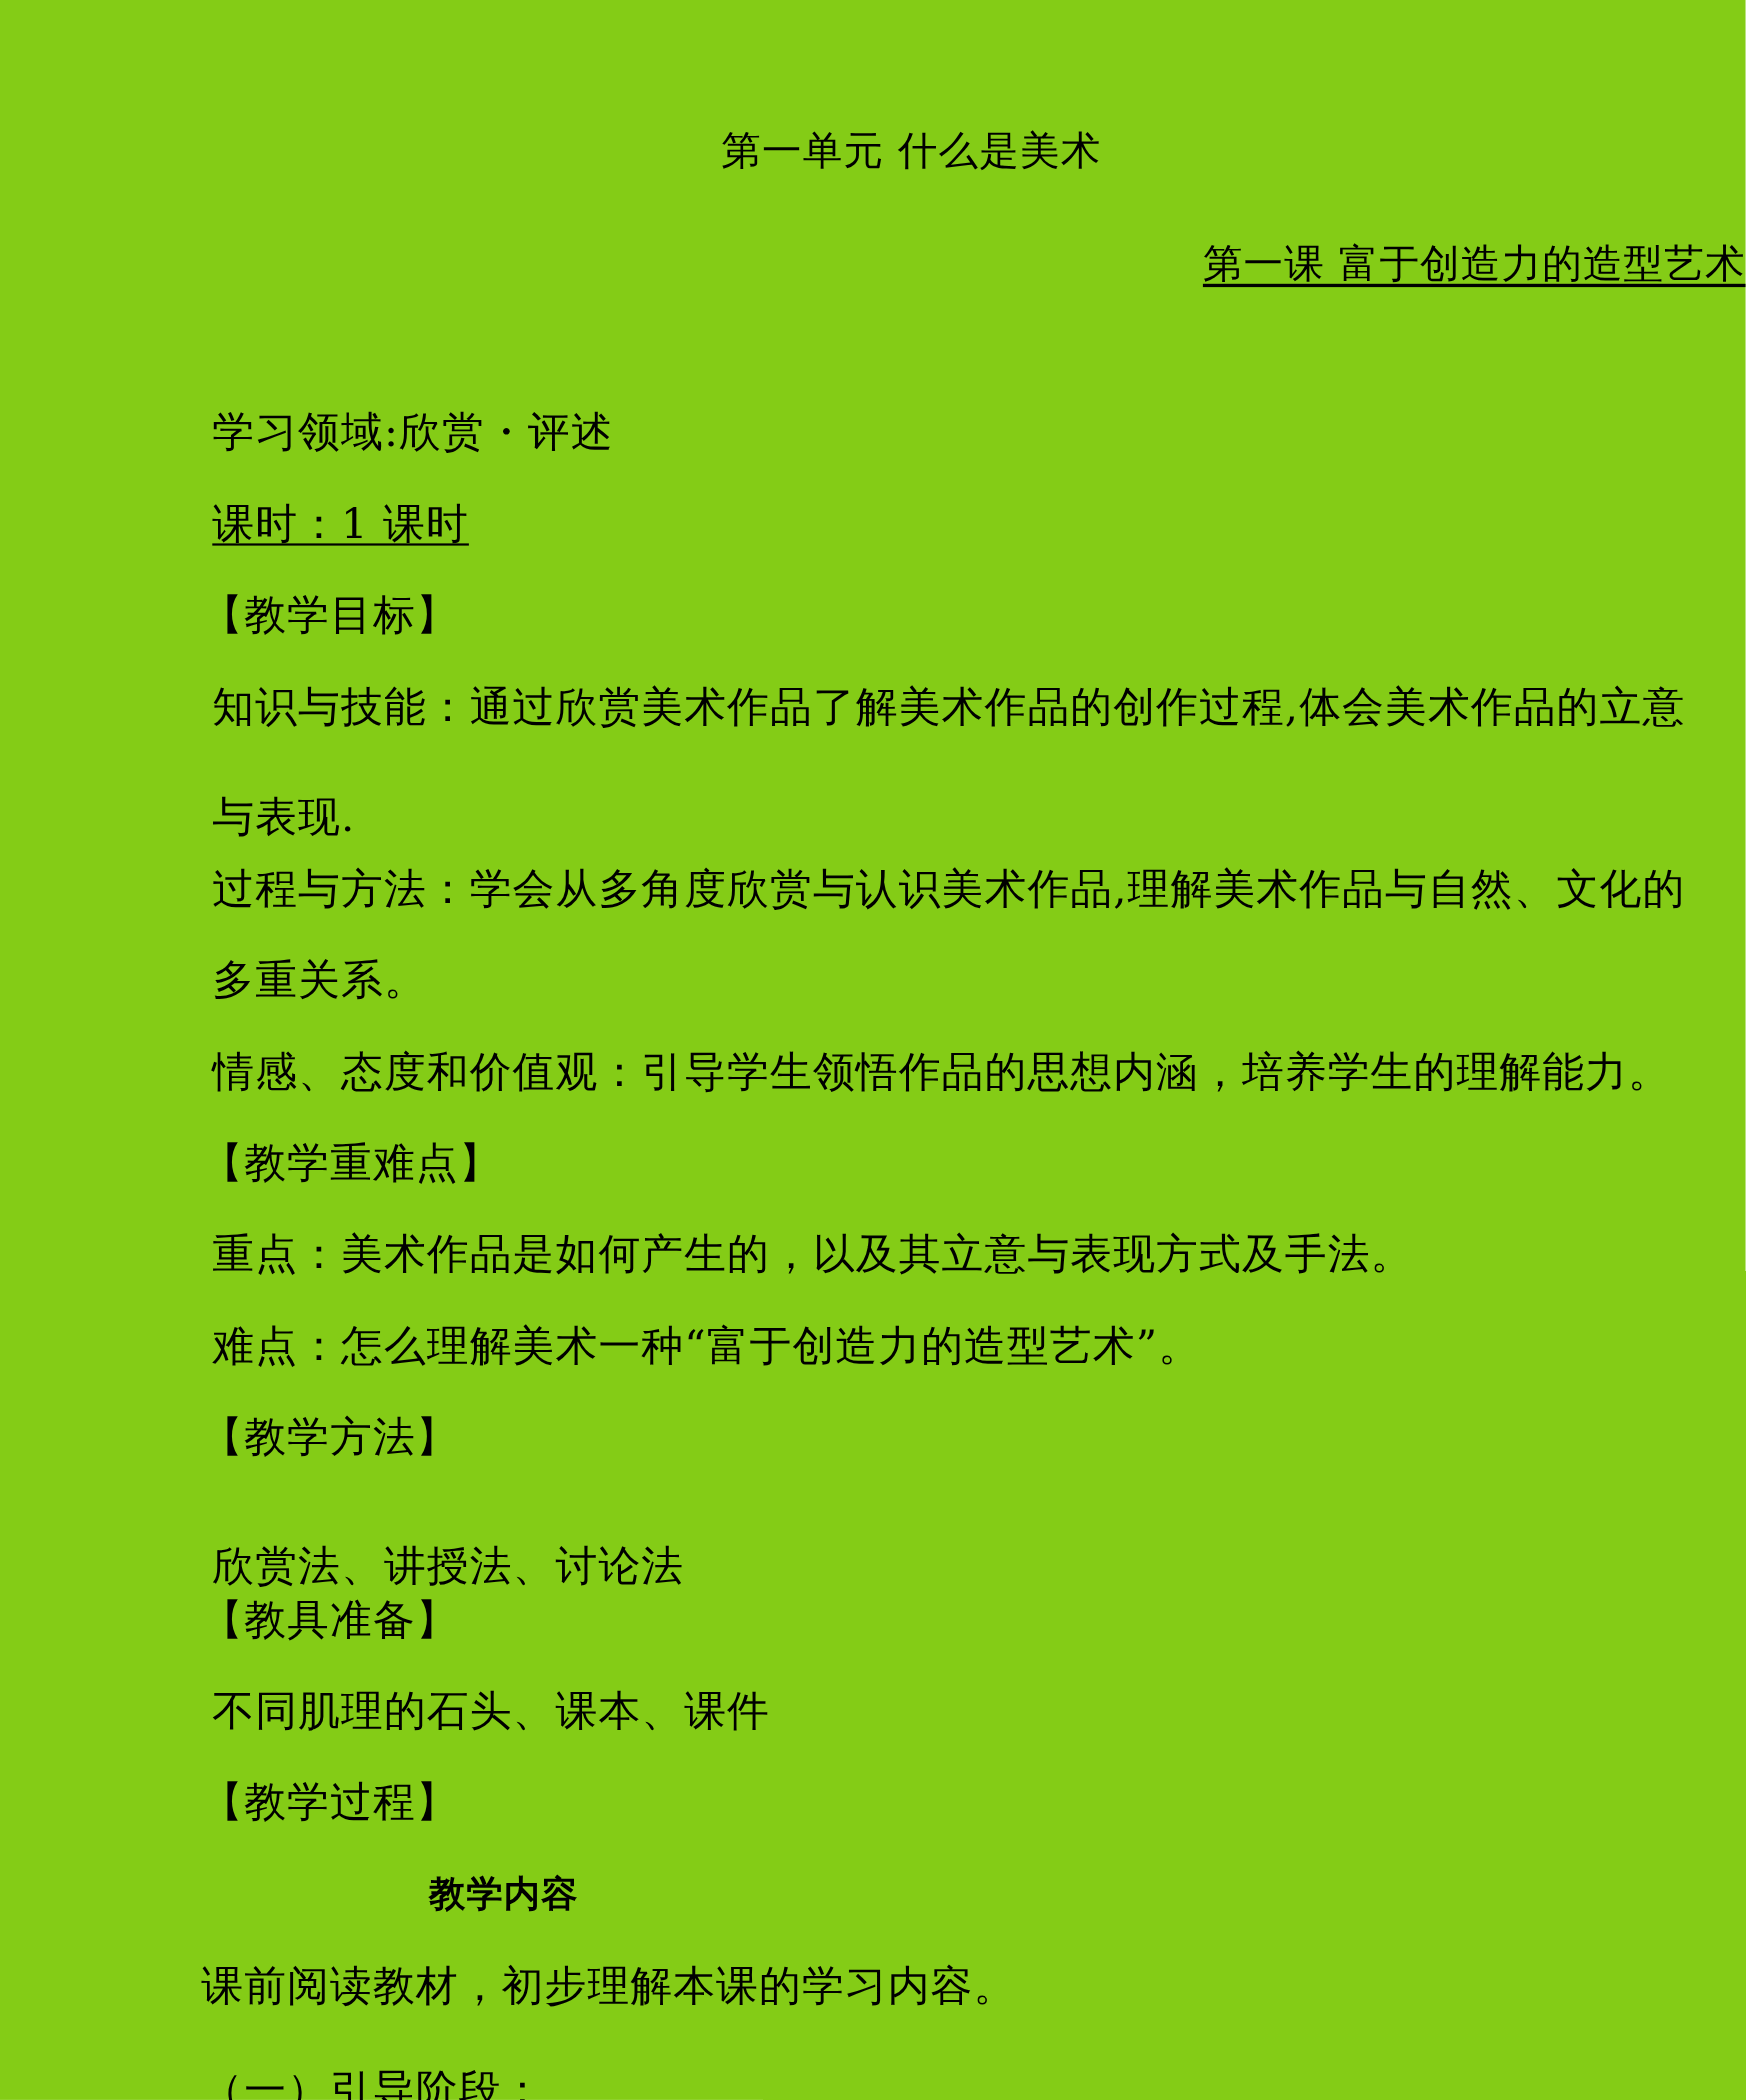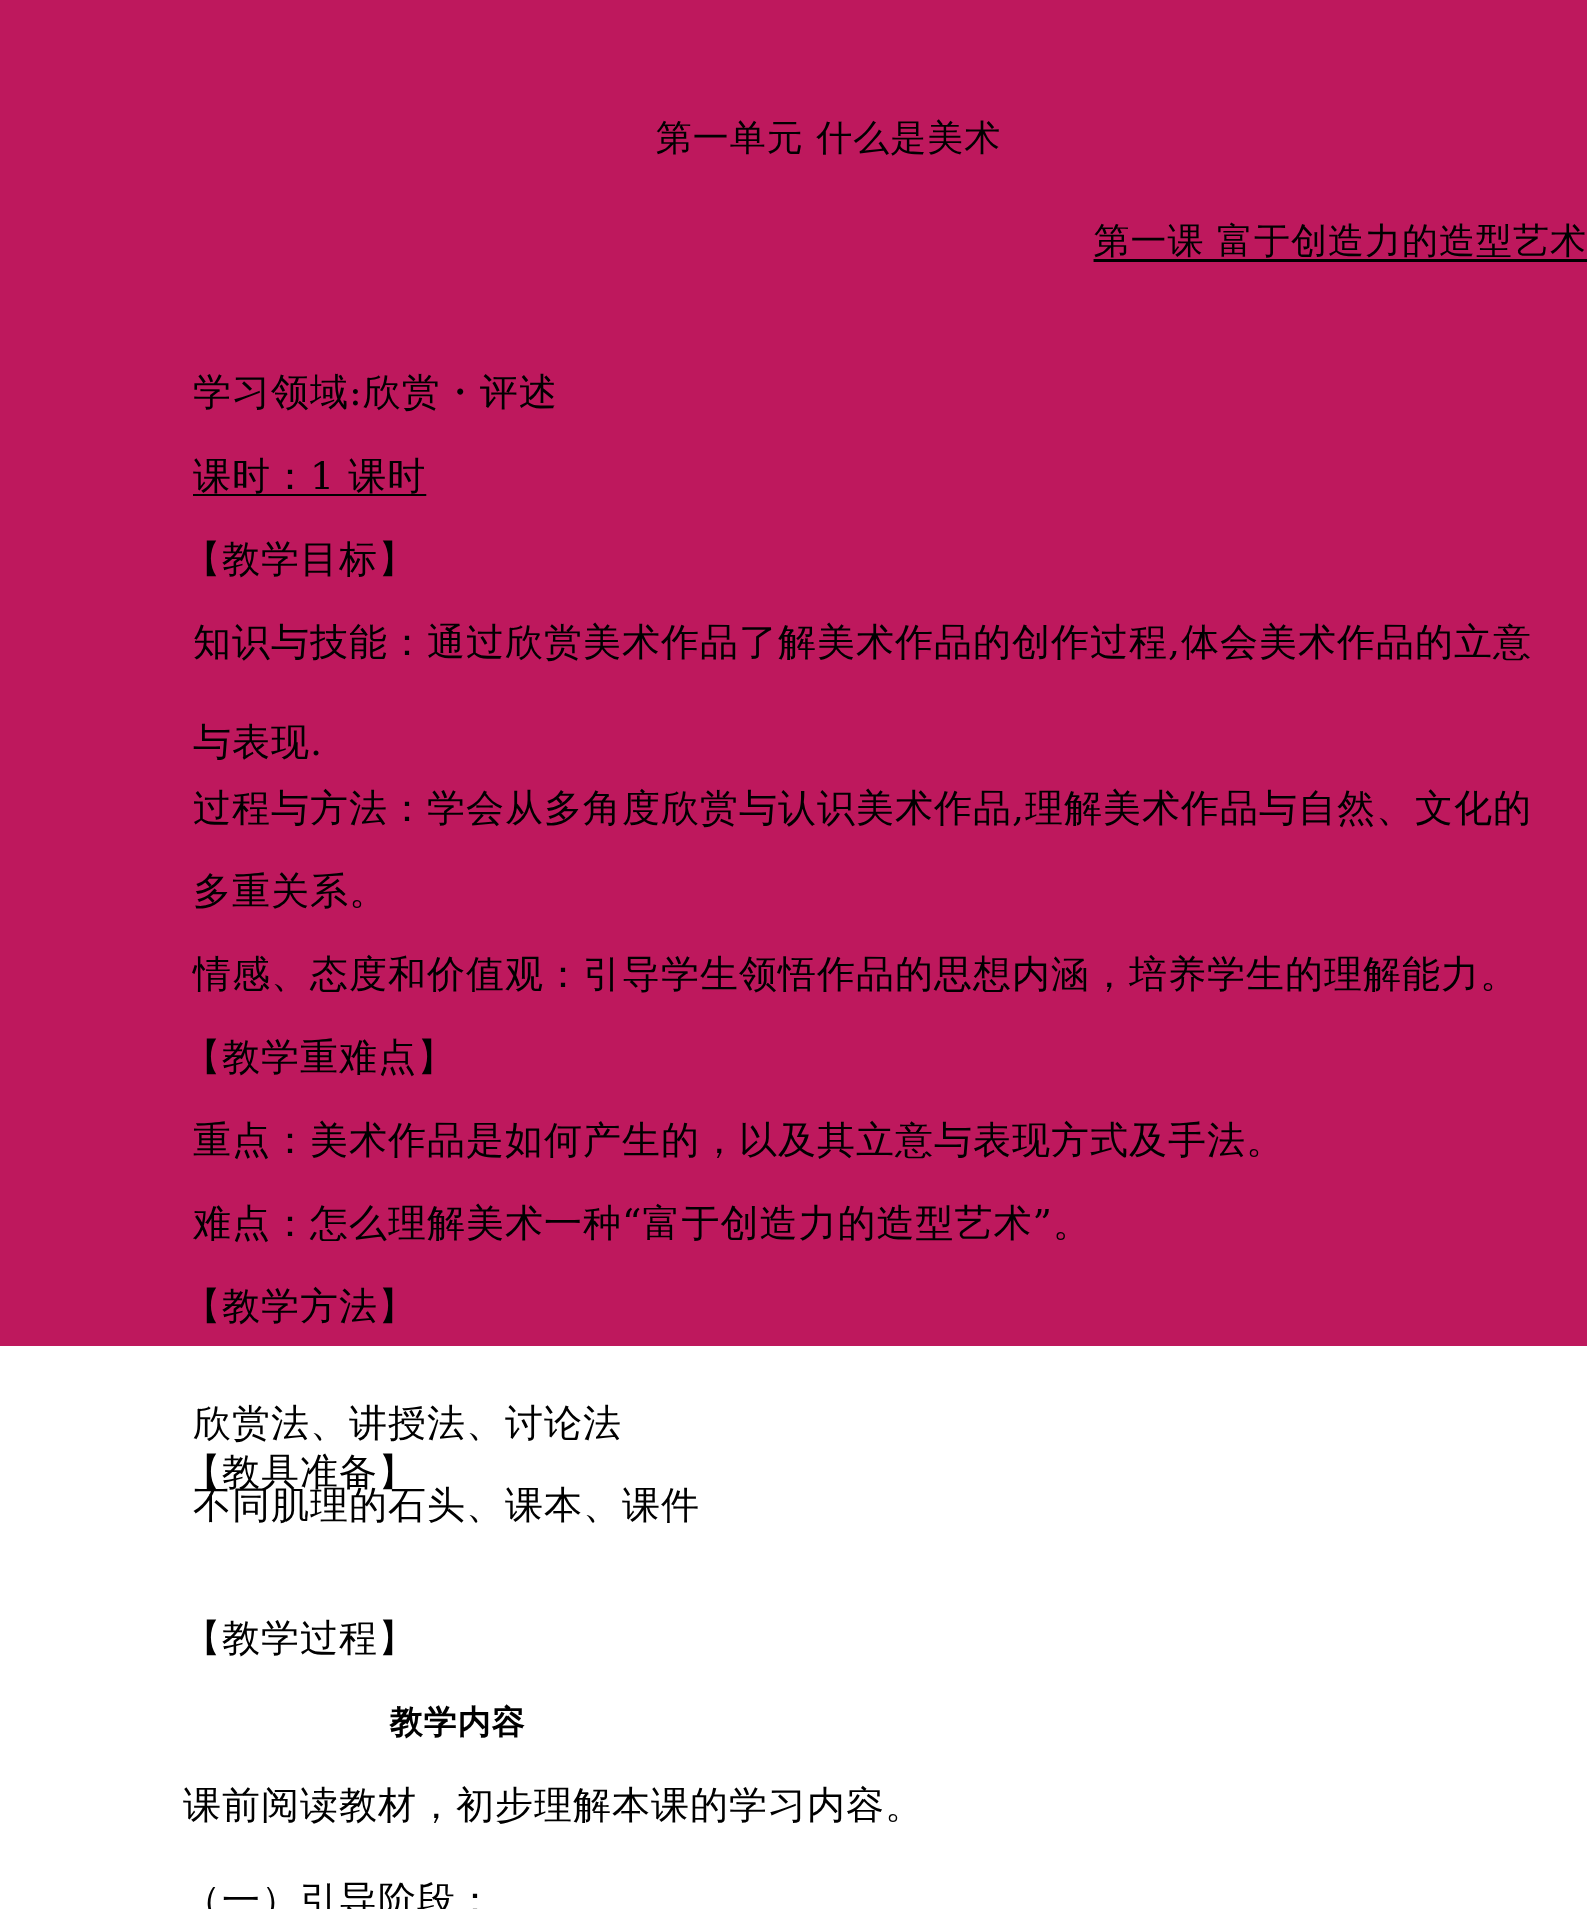"第一单元 什么是美术" .page { background: #be185d -> #84cc16; height: 1346px -> 1909px }
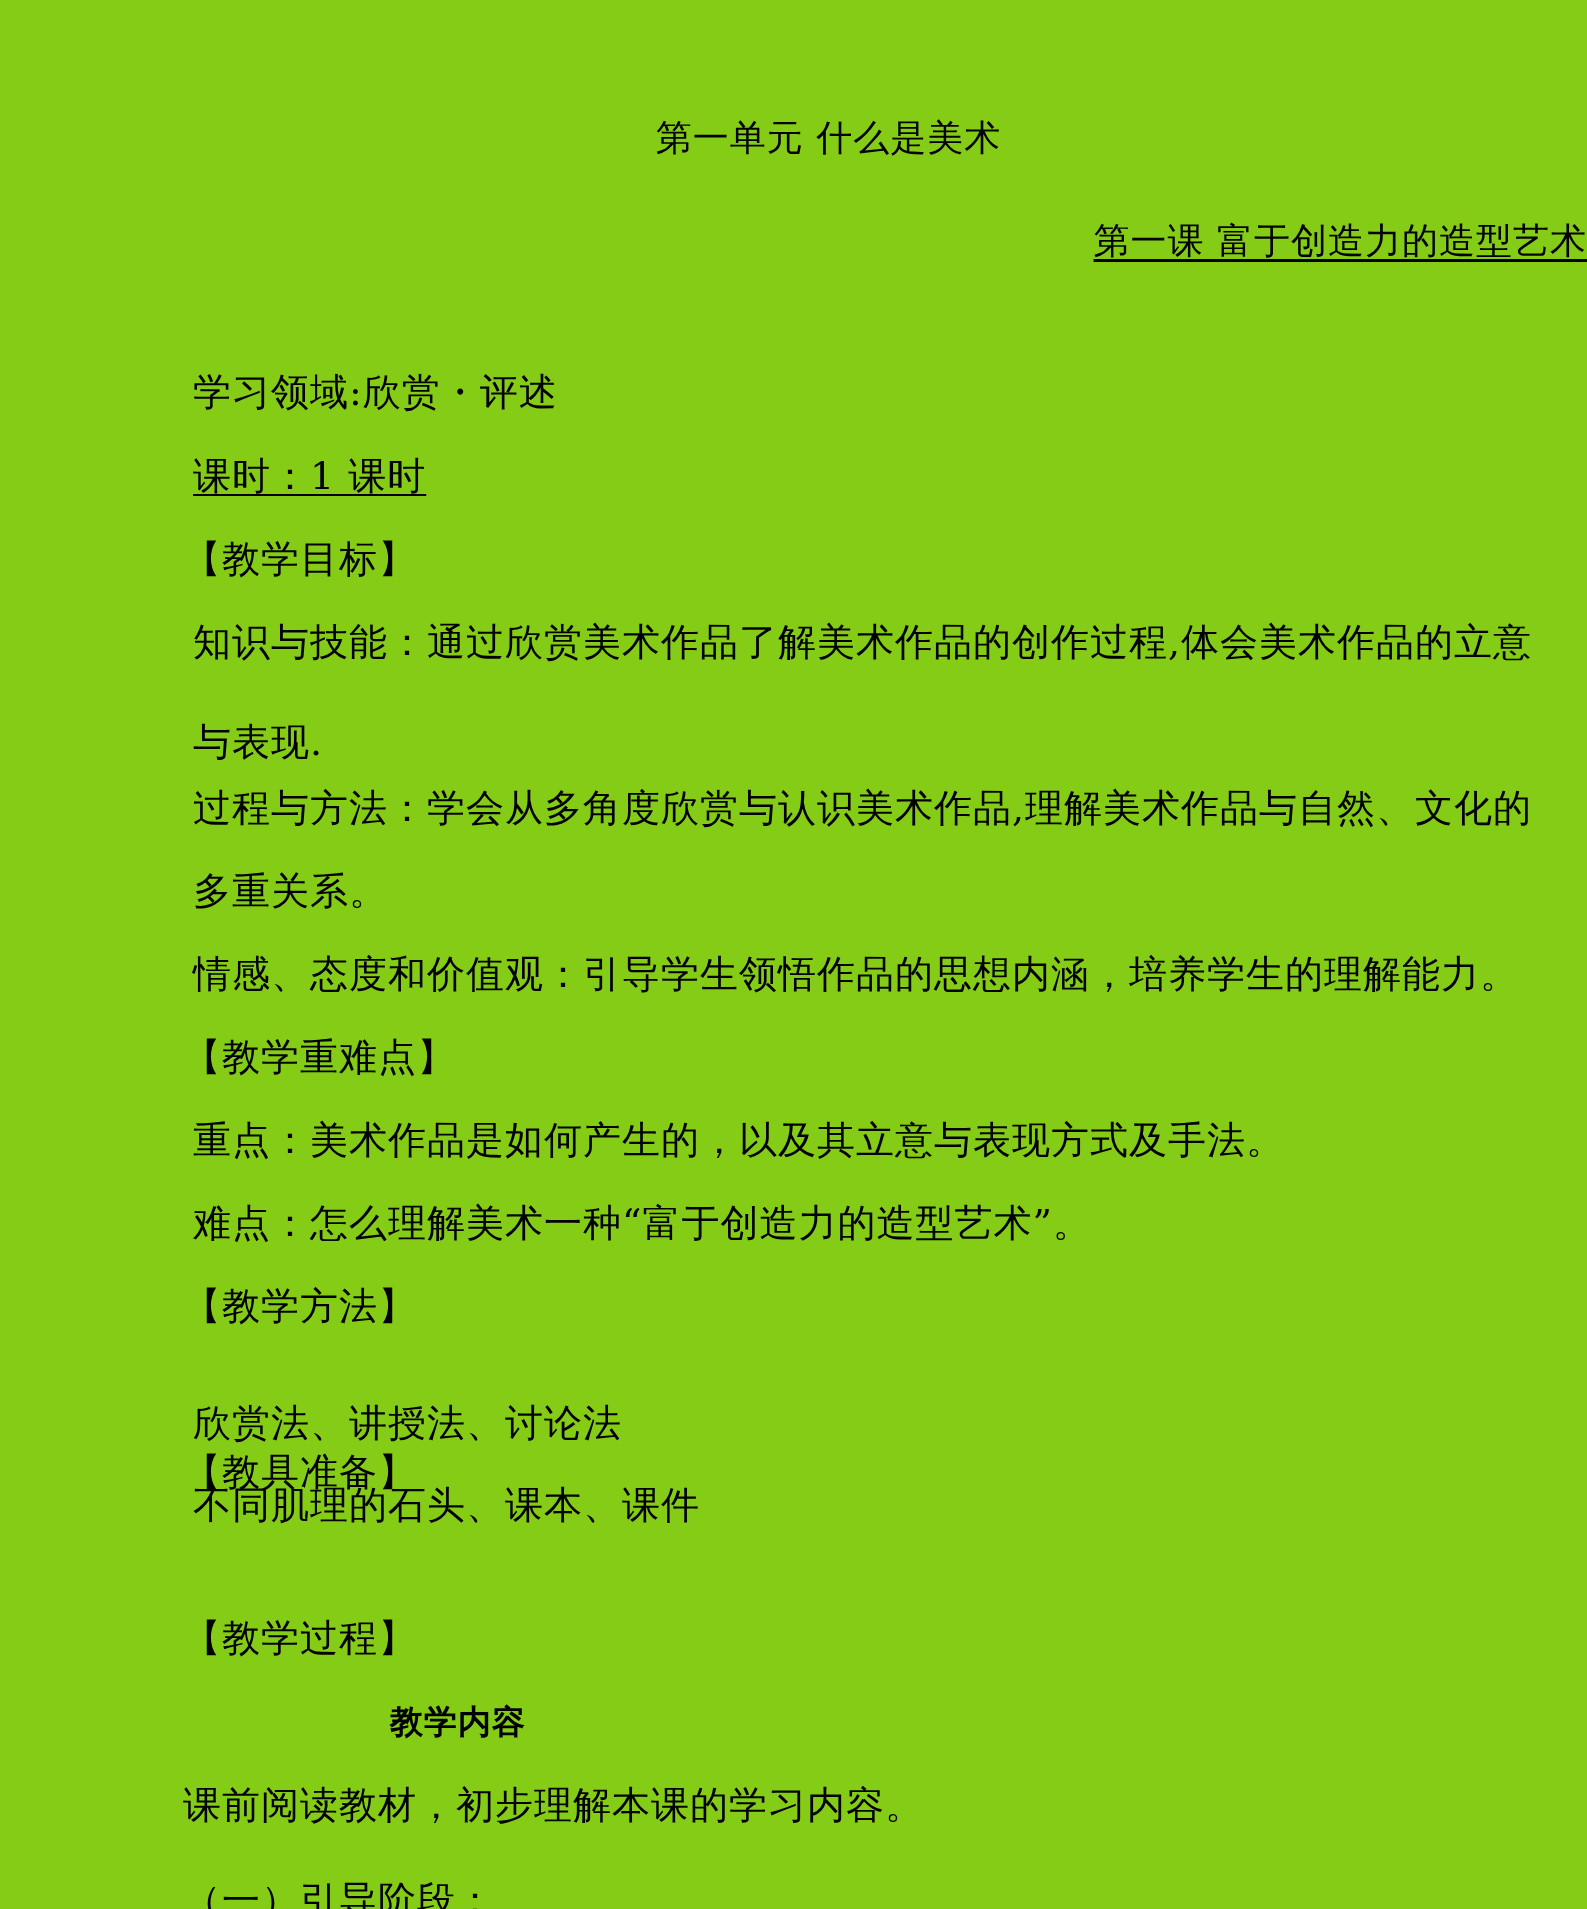"不同肌理的石头、课本、课件" div.line { top: 1483px -> 1533px }
